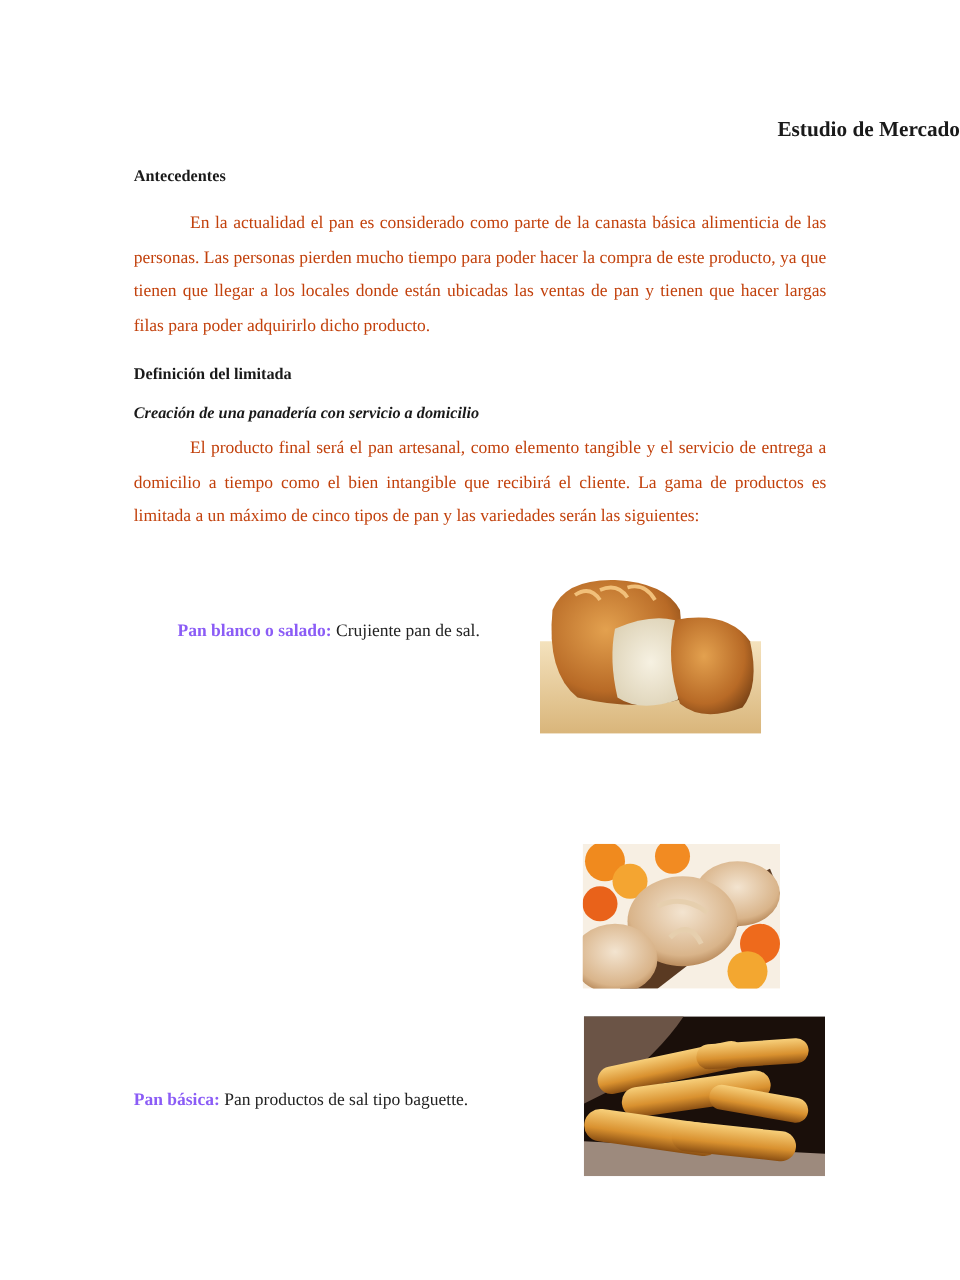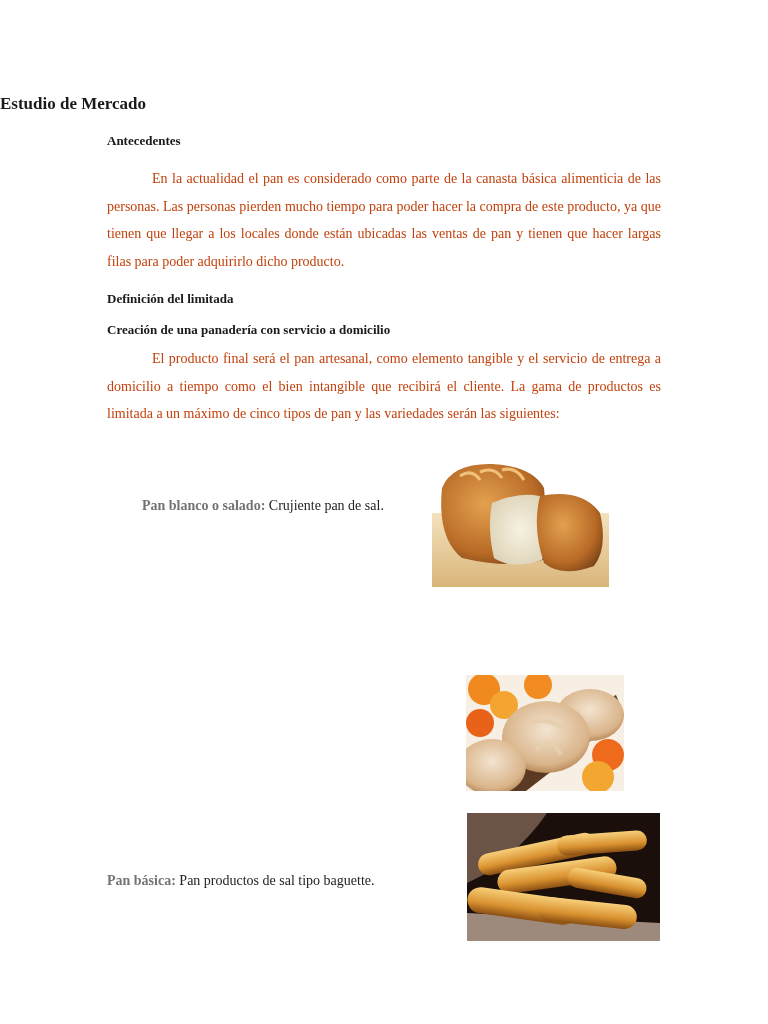"Estudio de Mercado" .title { text-align: left -> right }
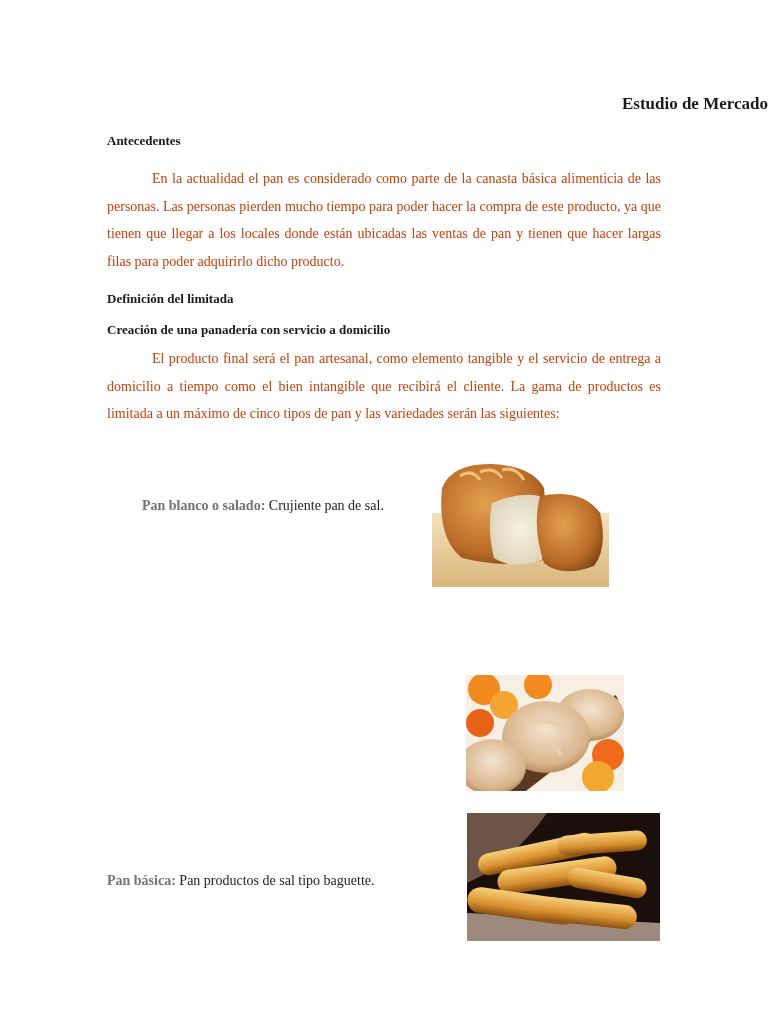"Creación de una panadería con" div.heading { font-style: none -> italic }
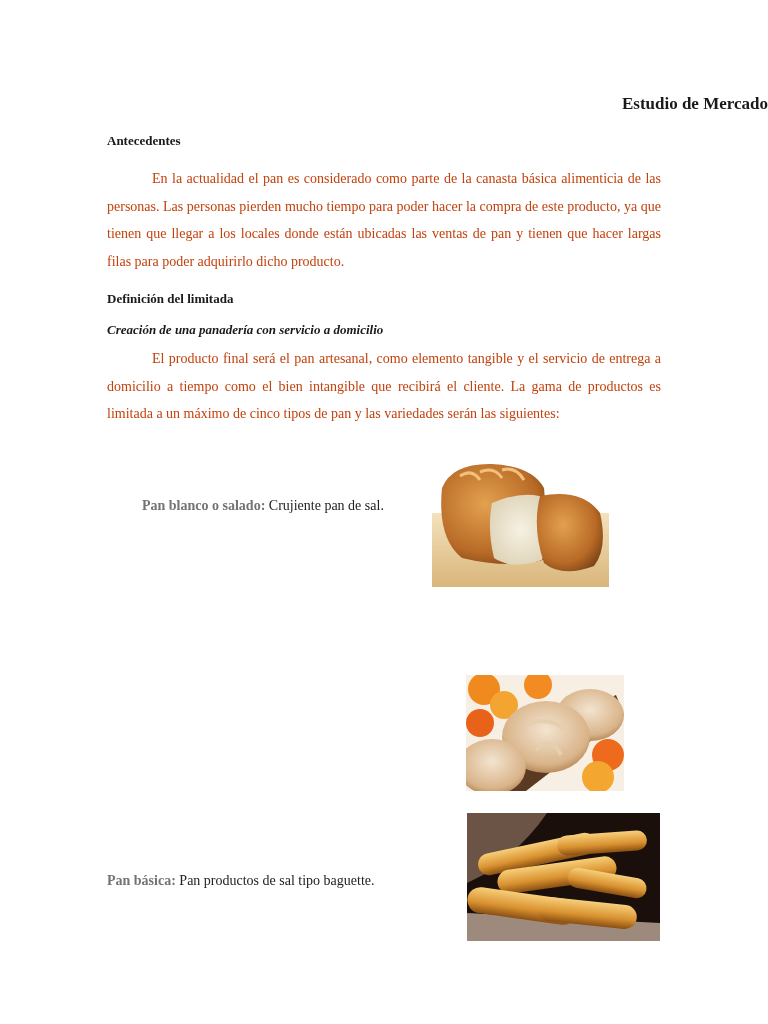"Pan blanco o salado:" .item b { color: #737373 -> #8b5cf6 }
